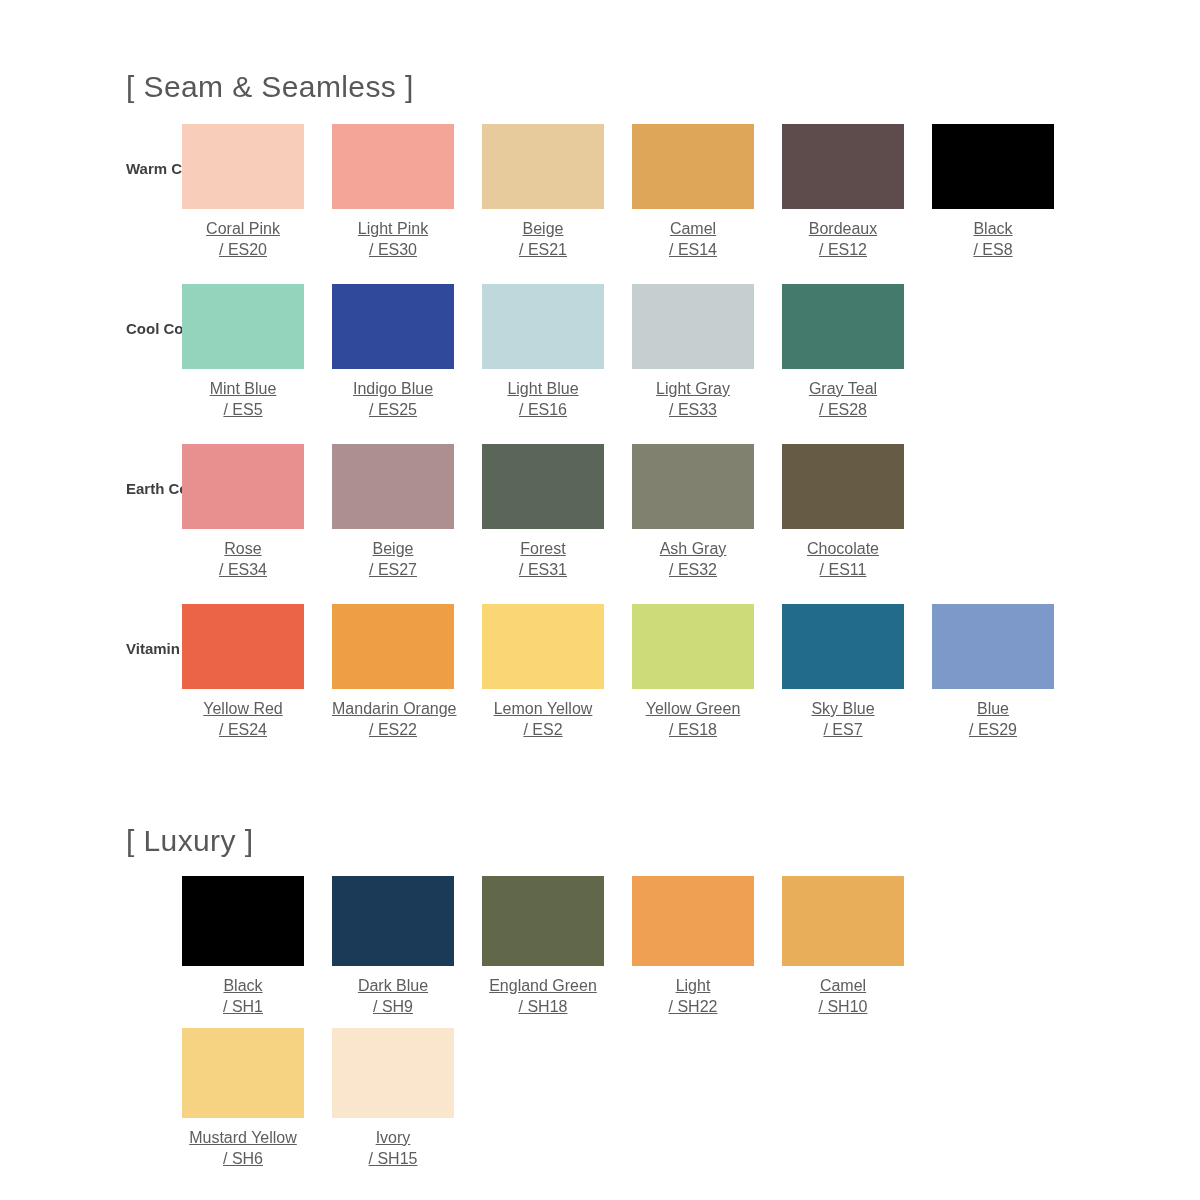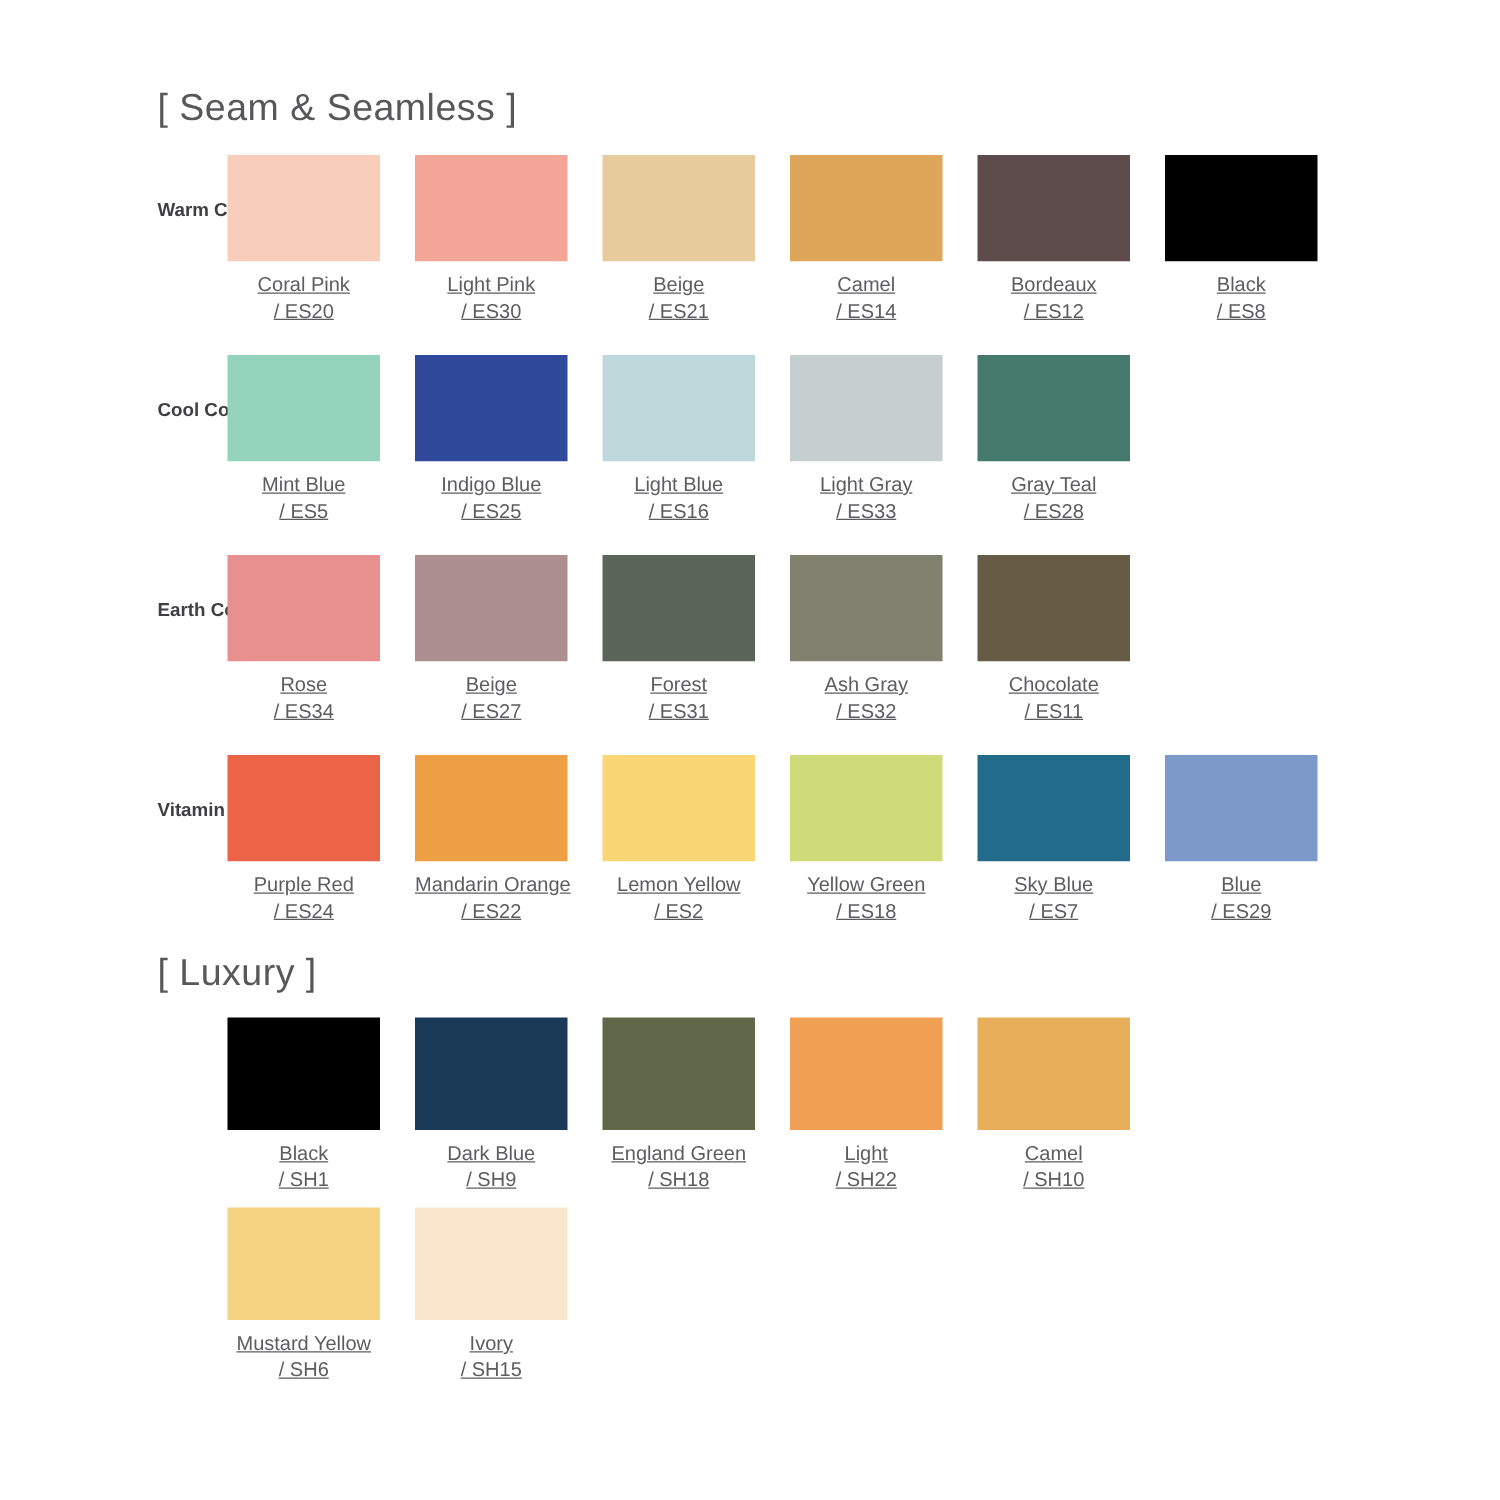"Purple Red" span.cell-name { text: Purple -> Yellow }
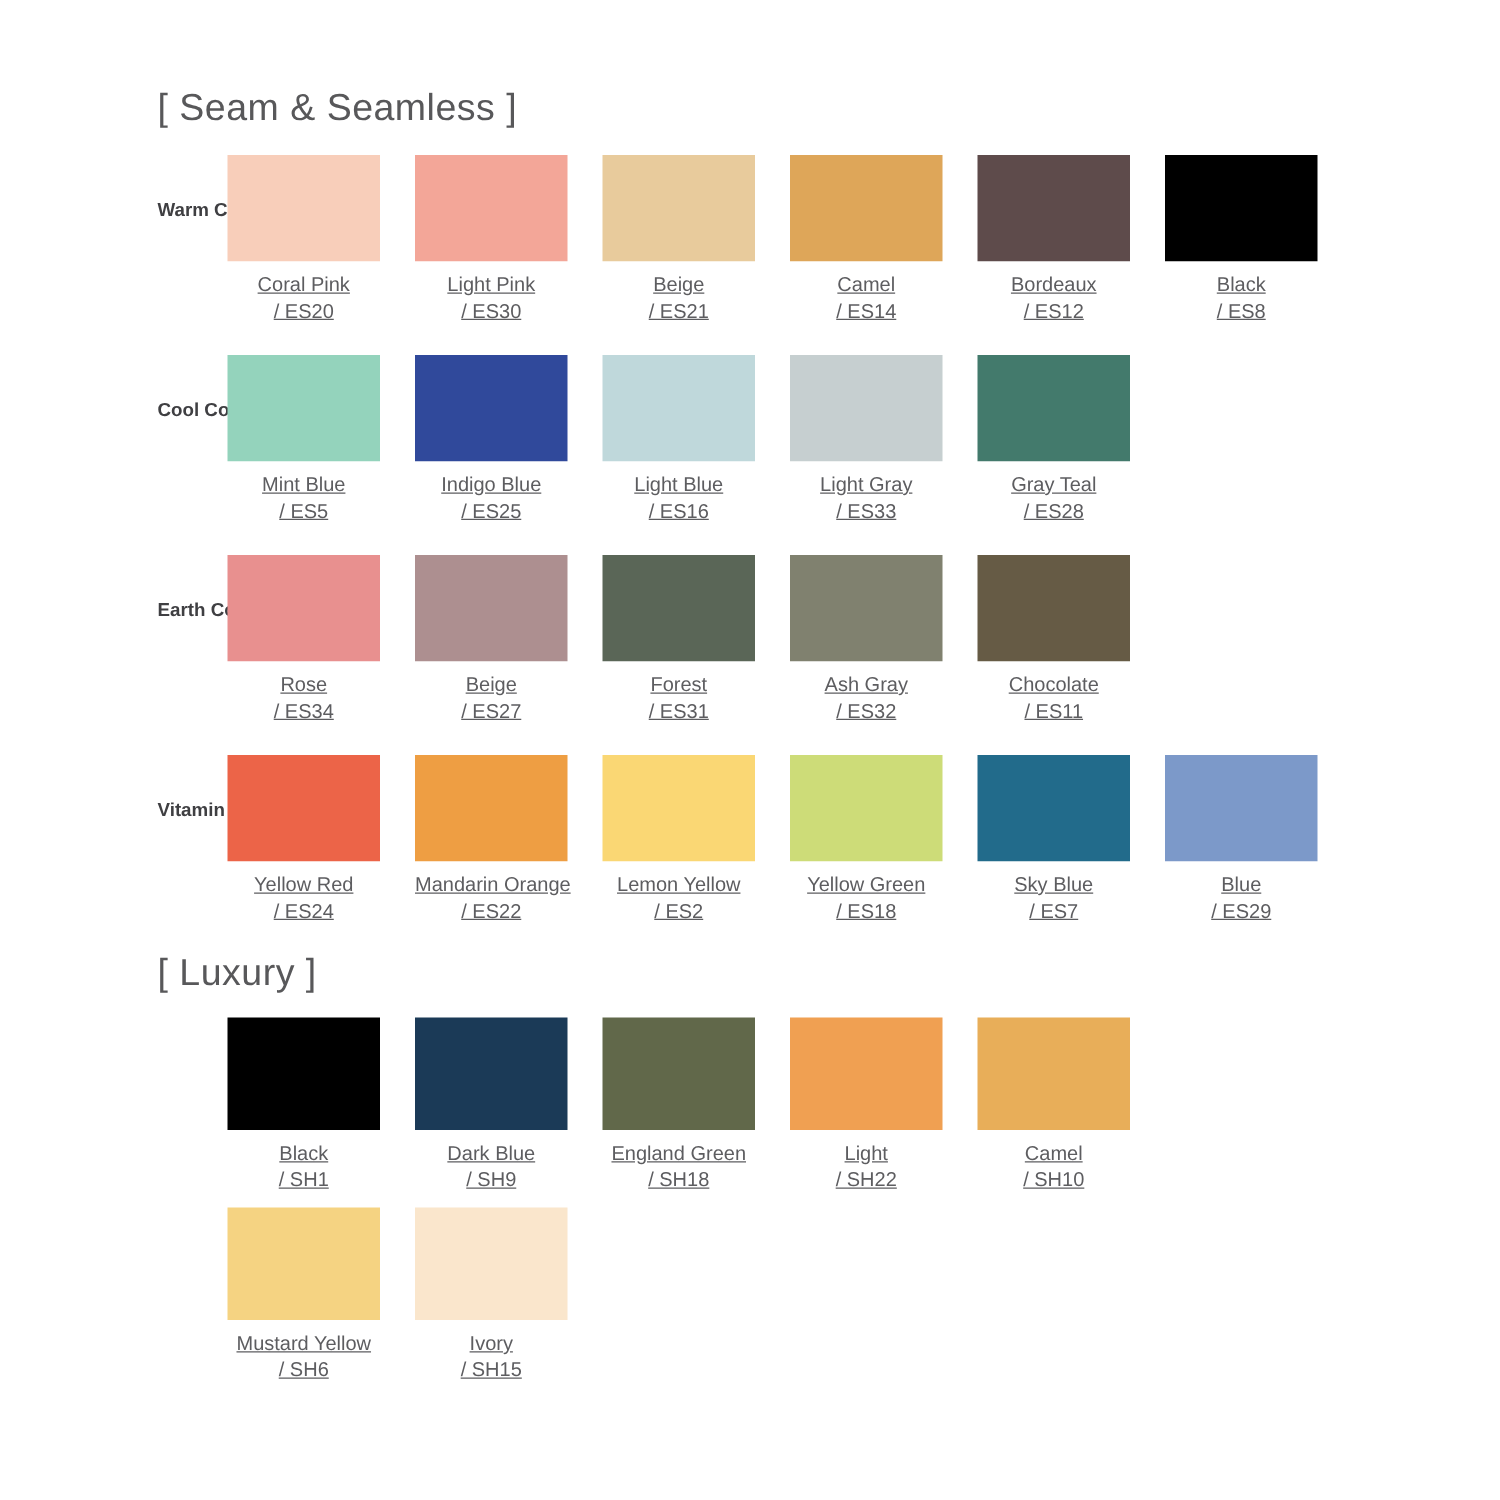"[ Luxury ]" div.section { margin-top: none -> 62px }
